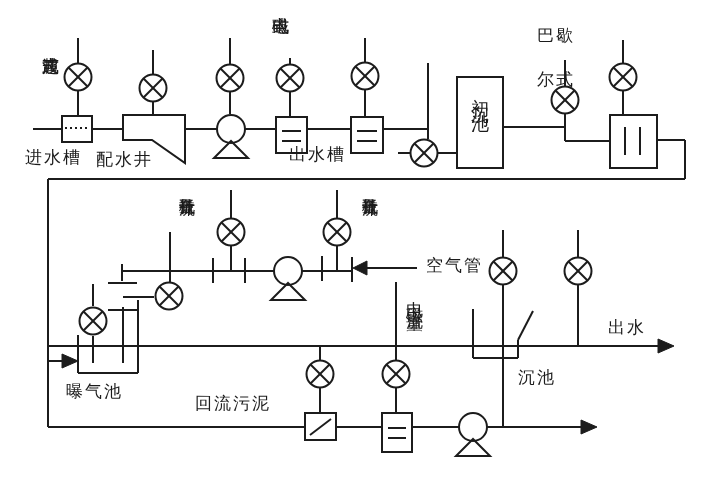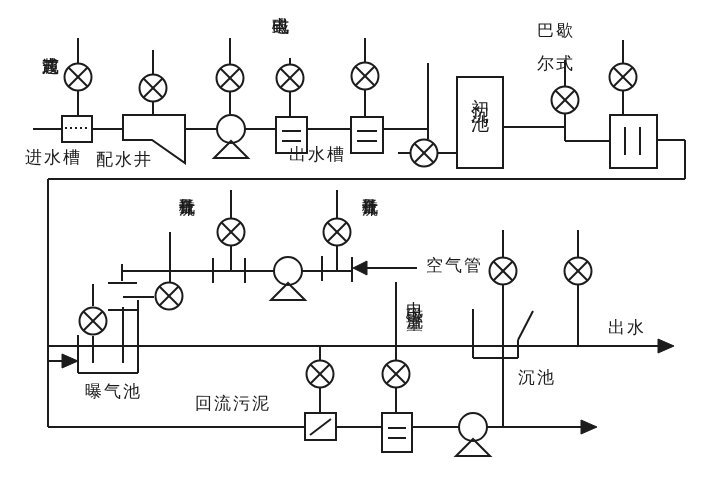"巴歇尔式" .wrap2 { line-height: 33px -> 44px }
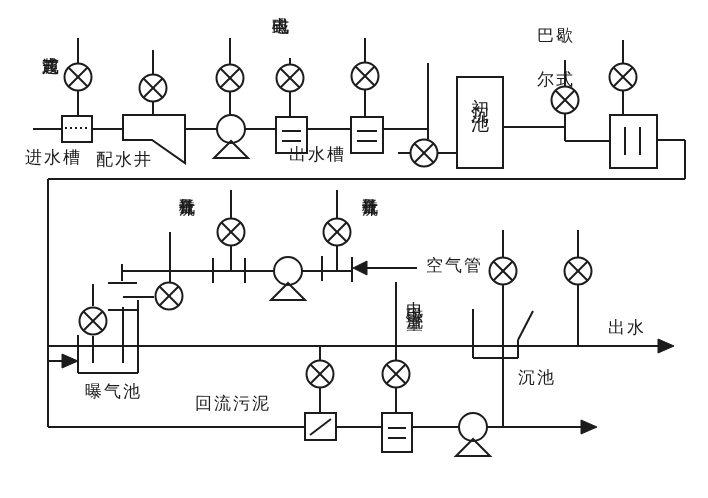"曝气池" div.lbl { left: 85px -> 66px }
